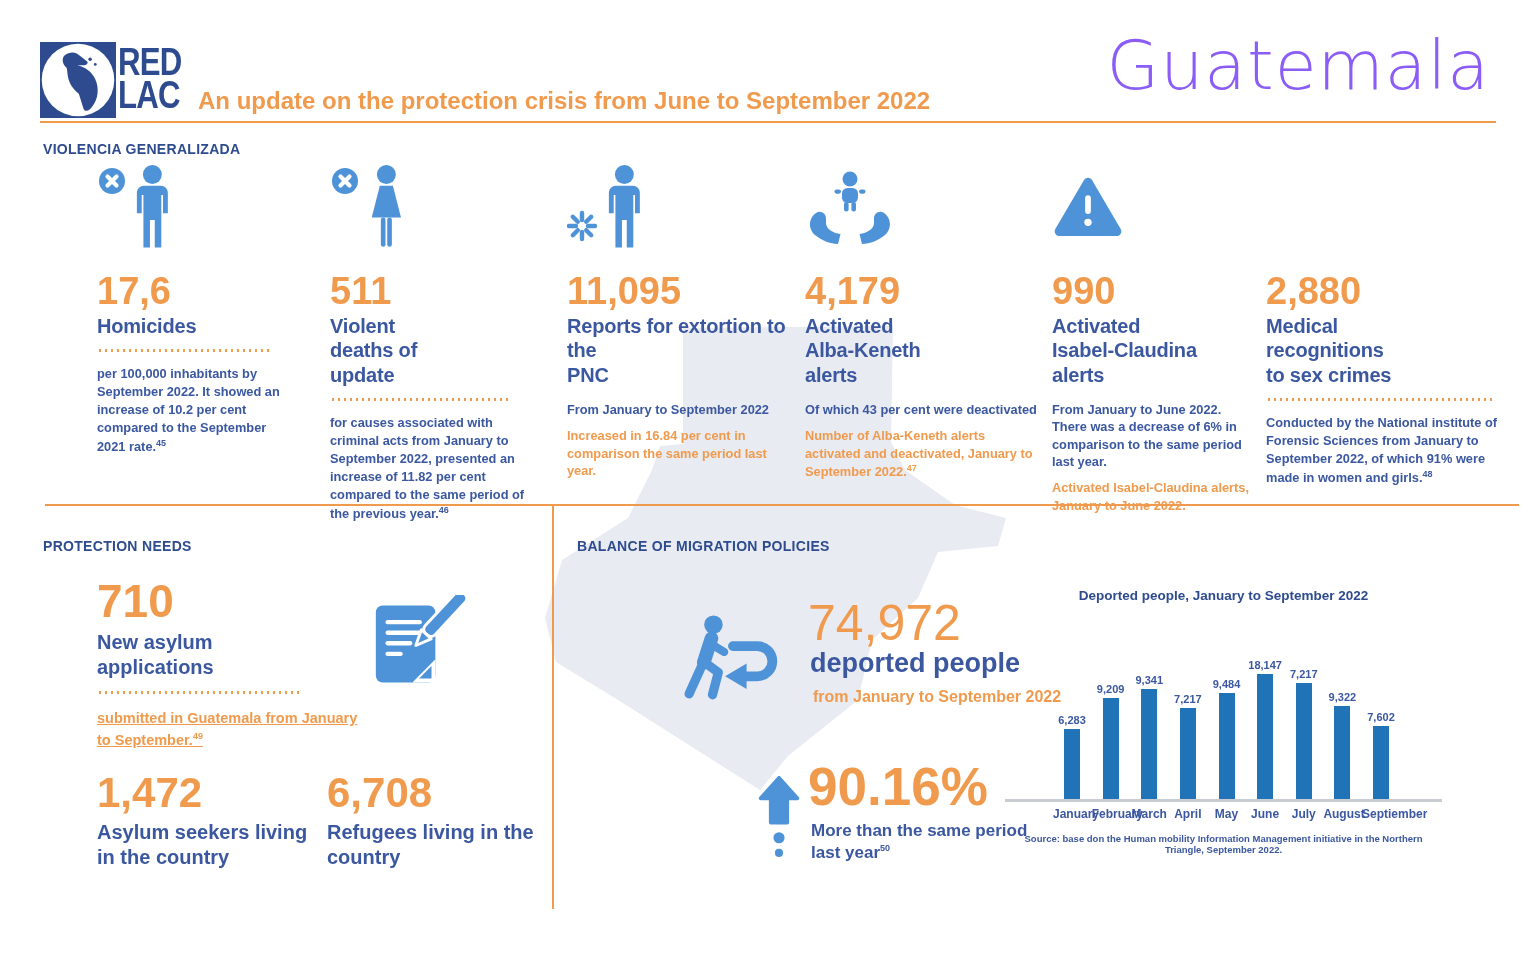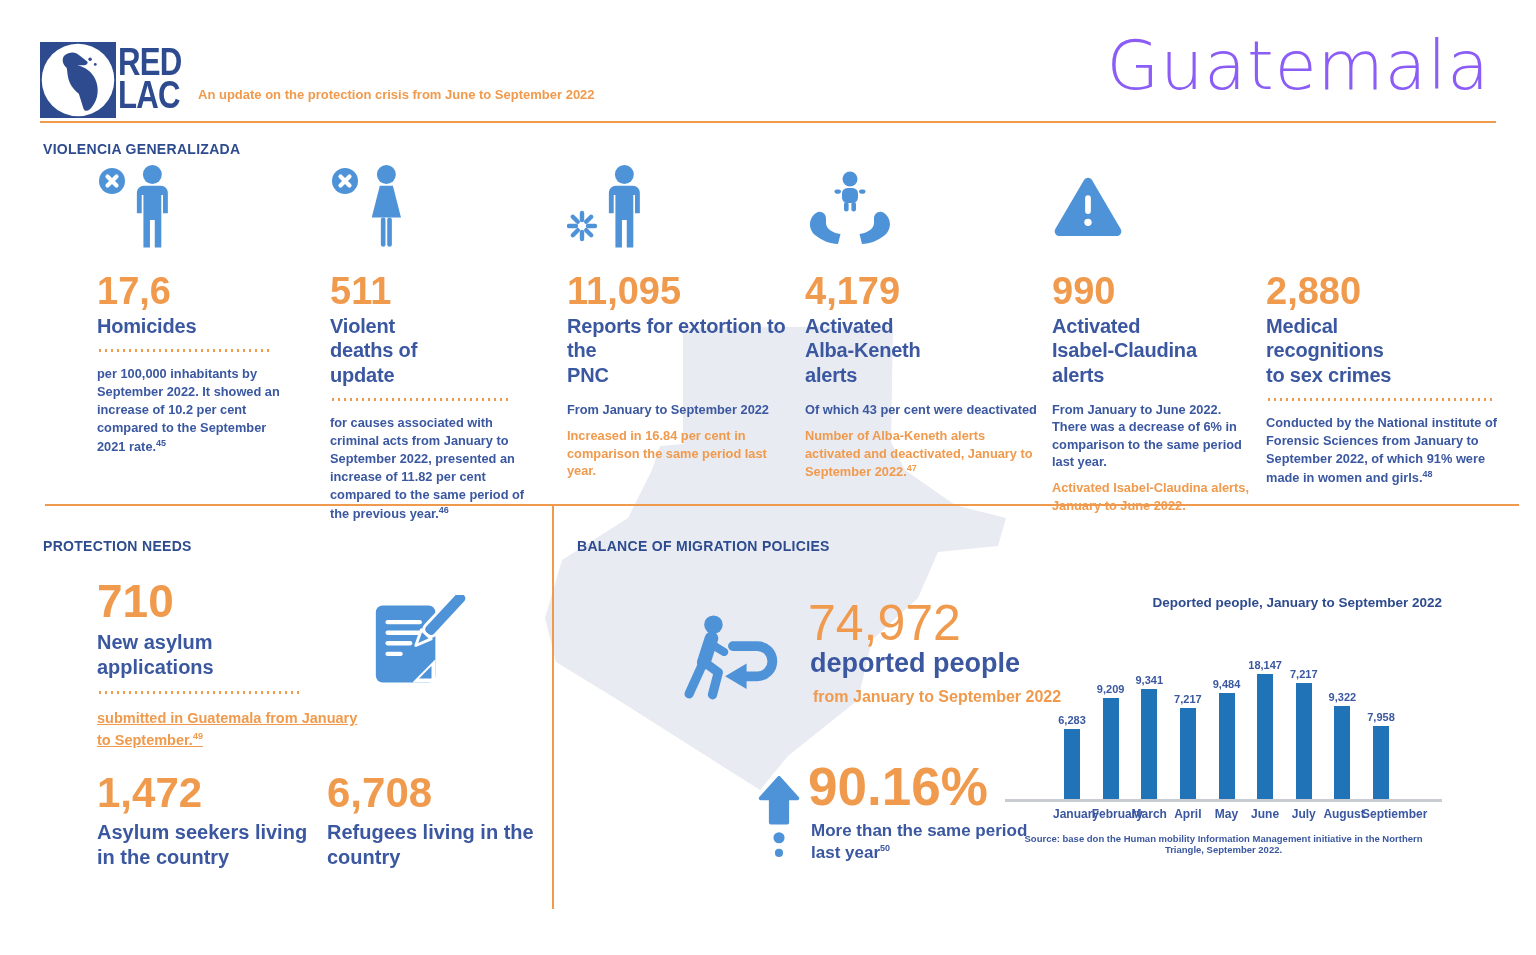"An update on the protection" .subtitle { font-size: 13px -> 24px }
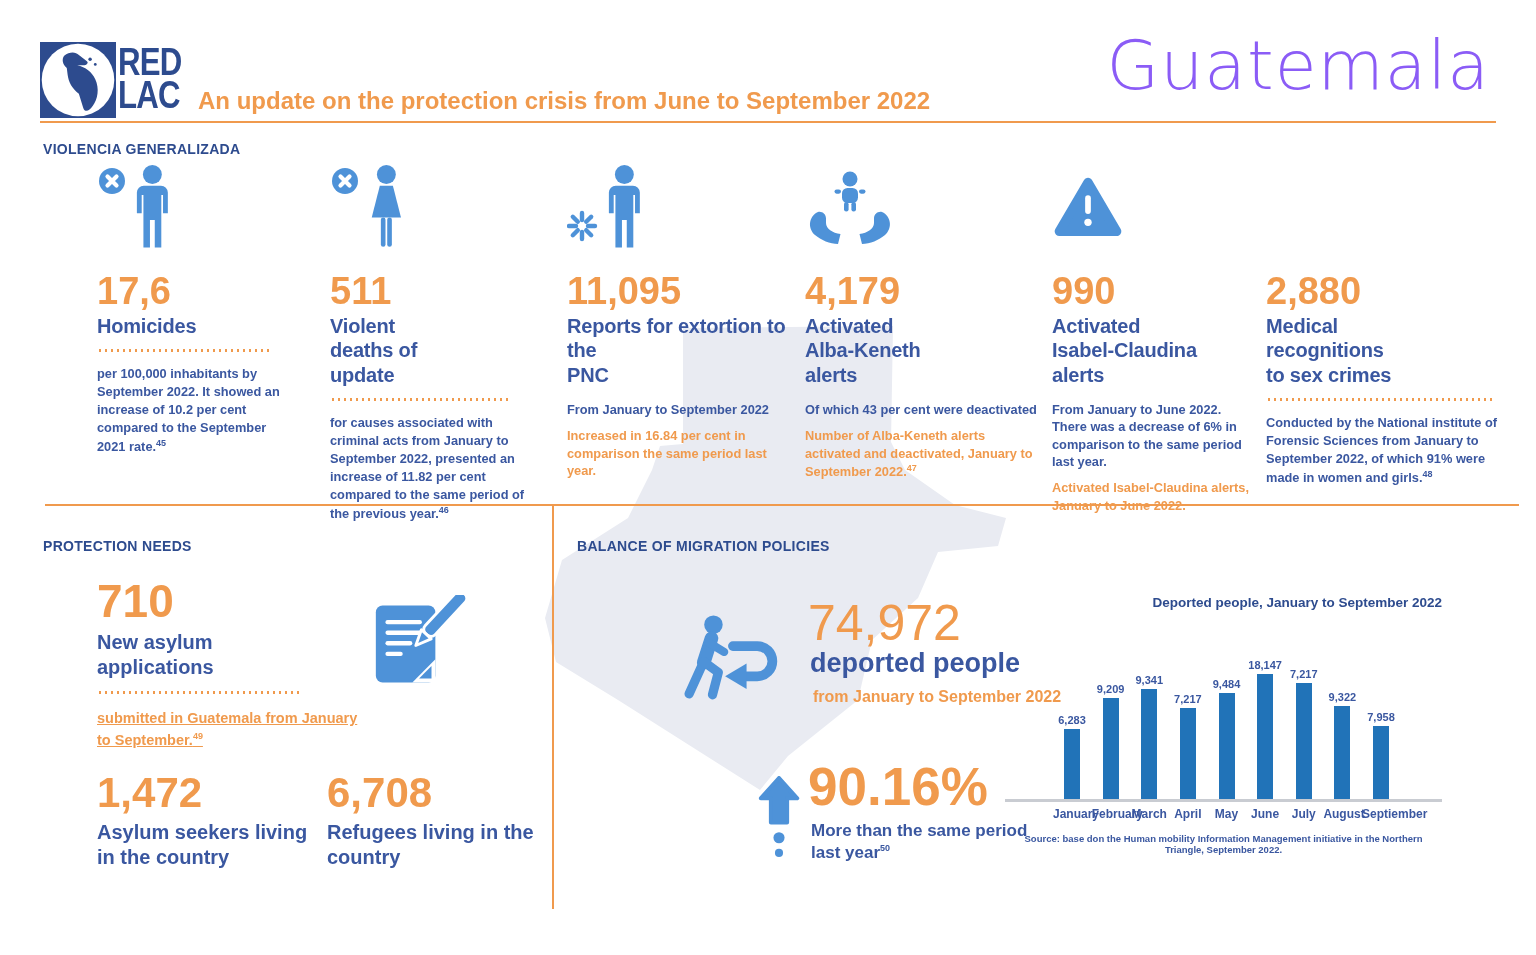"Deported people, January to September" .chart-title { margin-top: 15px -> 8px; text-align: right -> center }
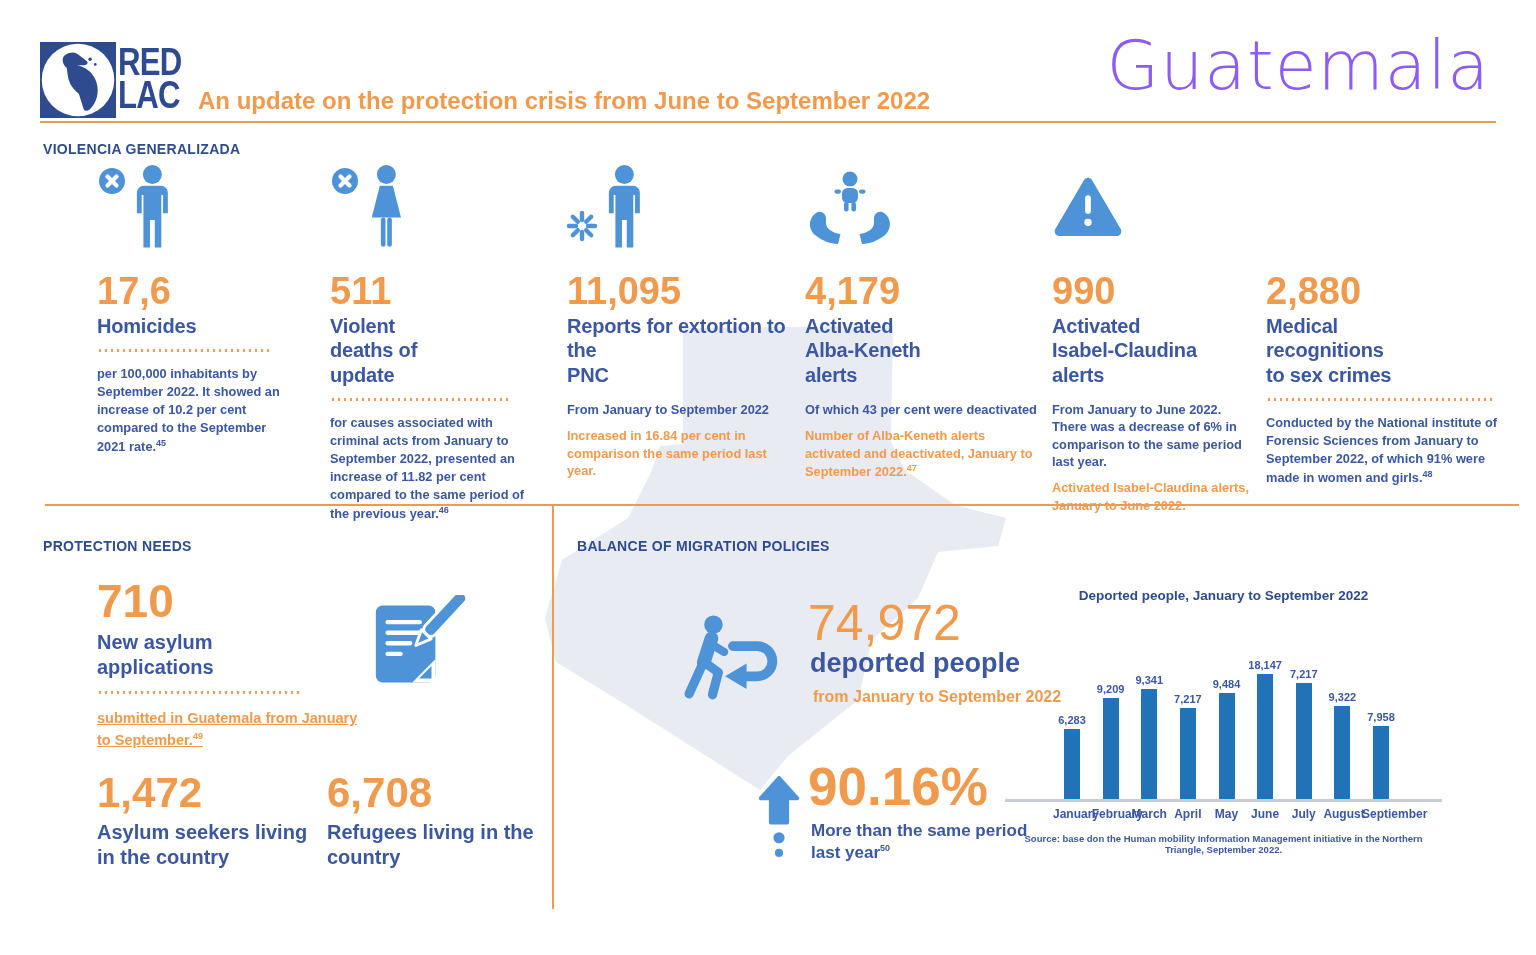"7,958" div.bar-value { text: 7,958 -> 7,602 }
